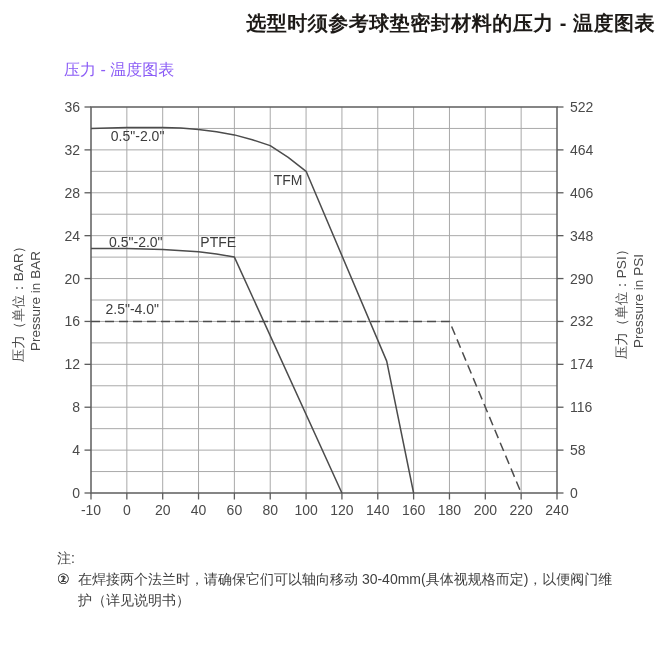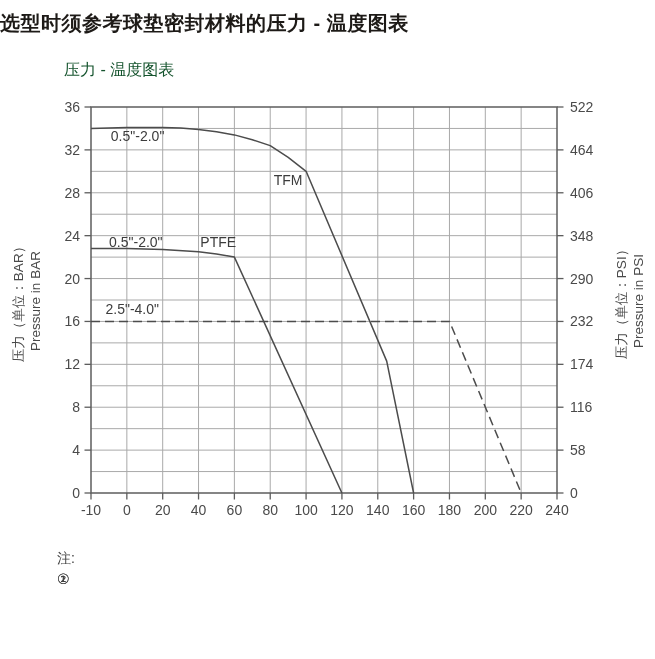"选型时须参考球垫密封材料的压力 - 温度图表" .title { text-align: left -> right }
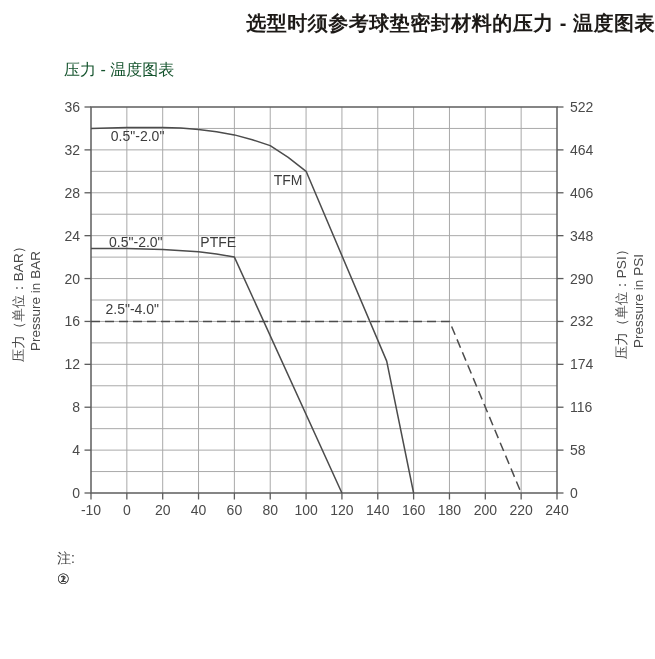"压力 - 温度图表" .subtitle { color: #14532d -> #8b5cf6 }
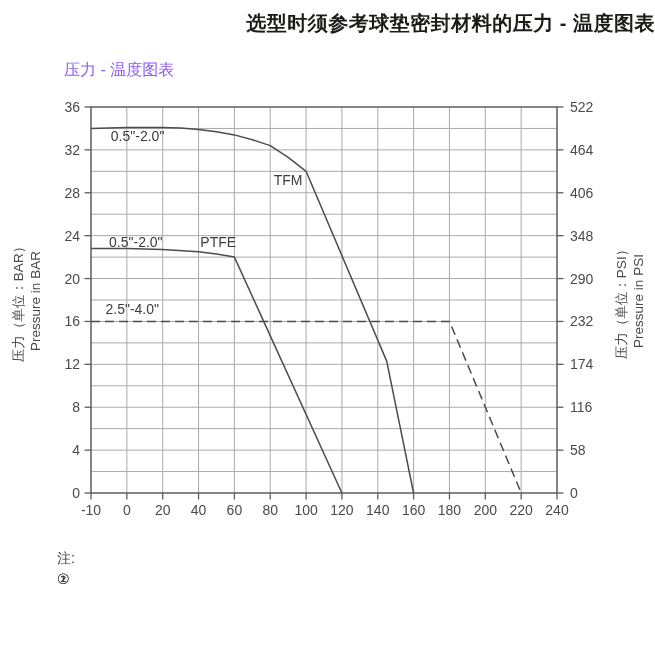"在焊接两个法兰时，请确保它们可以轴向移动" span { html: none -> <span>在焊接两个法兰时，请确保它们可以轴向移动 30-40mm(具体视规格而定)，以便阀门维护（详见说明书）</span> }
